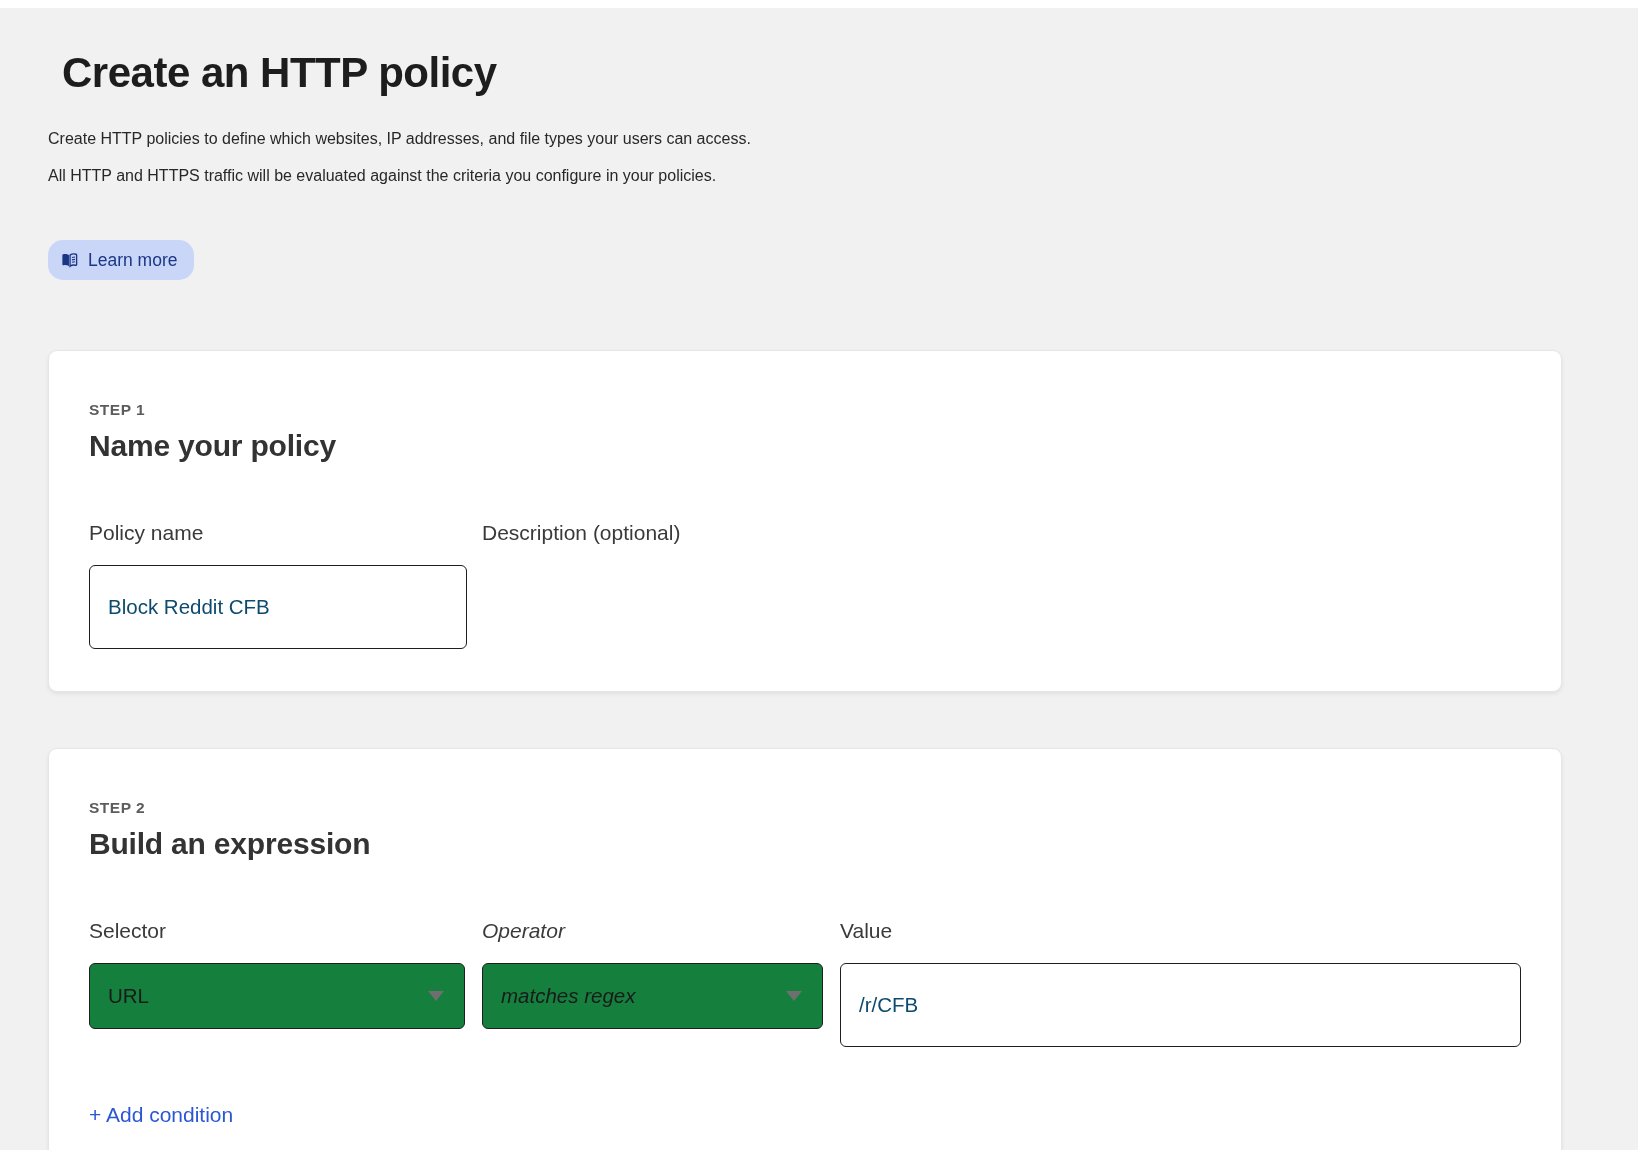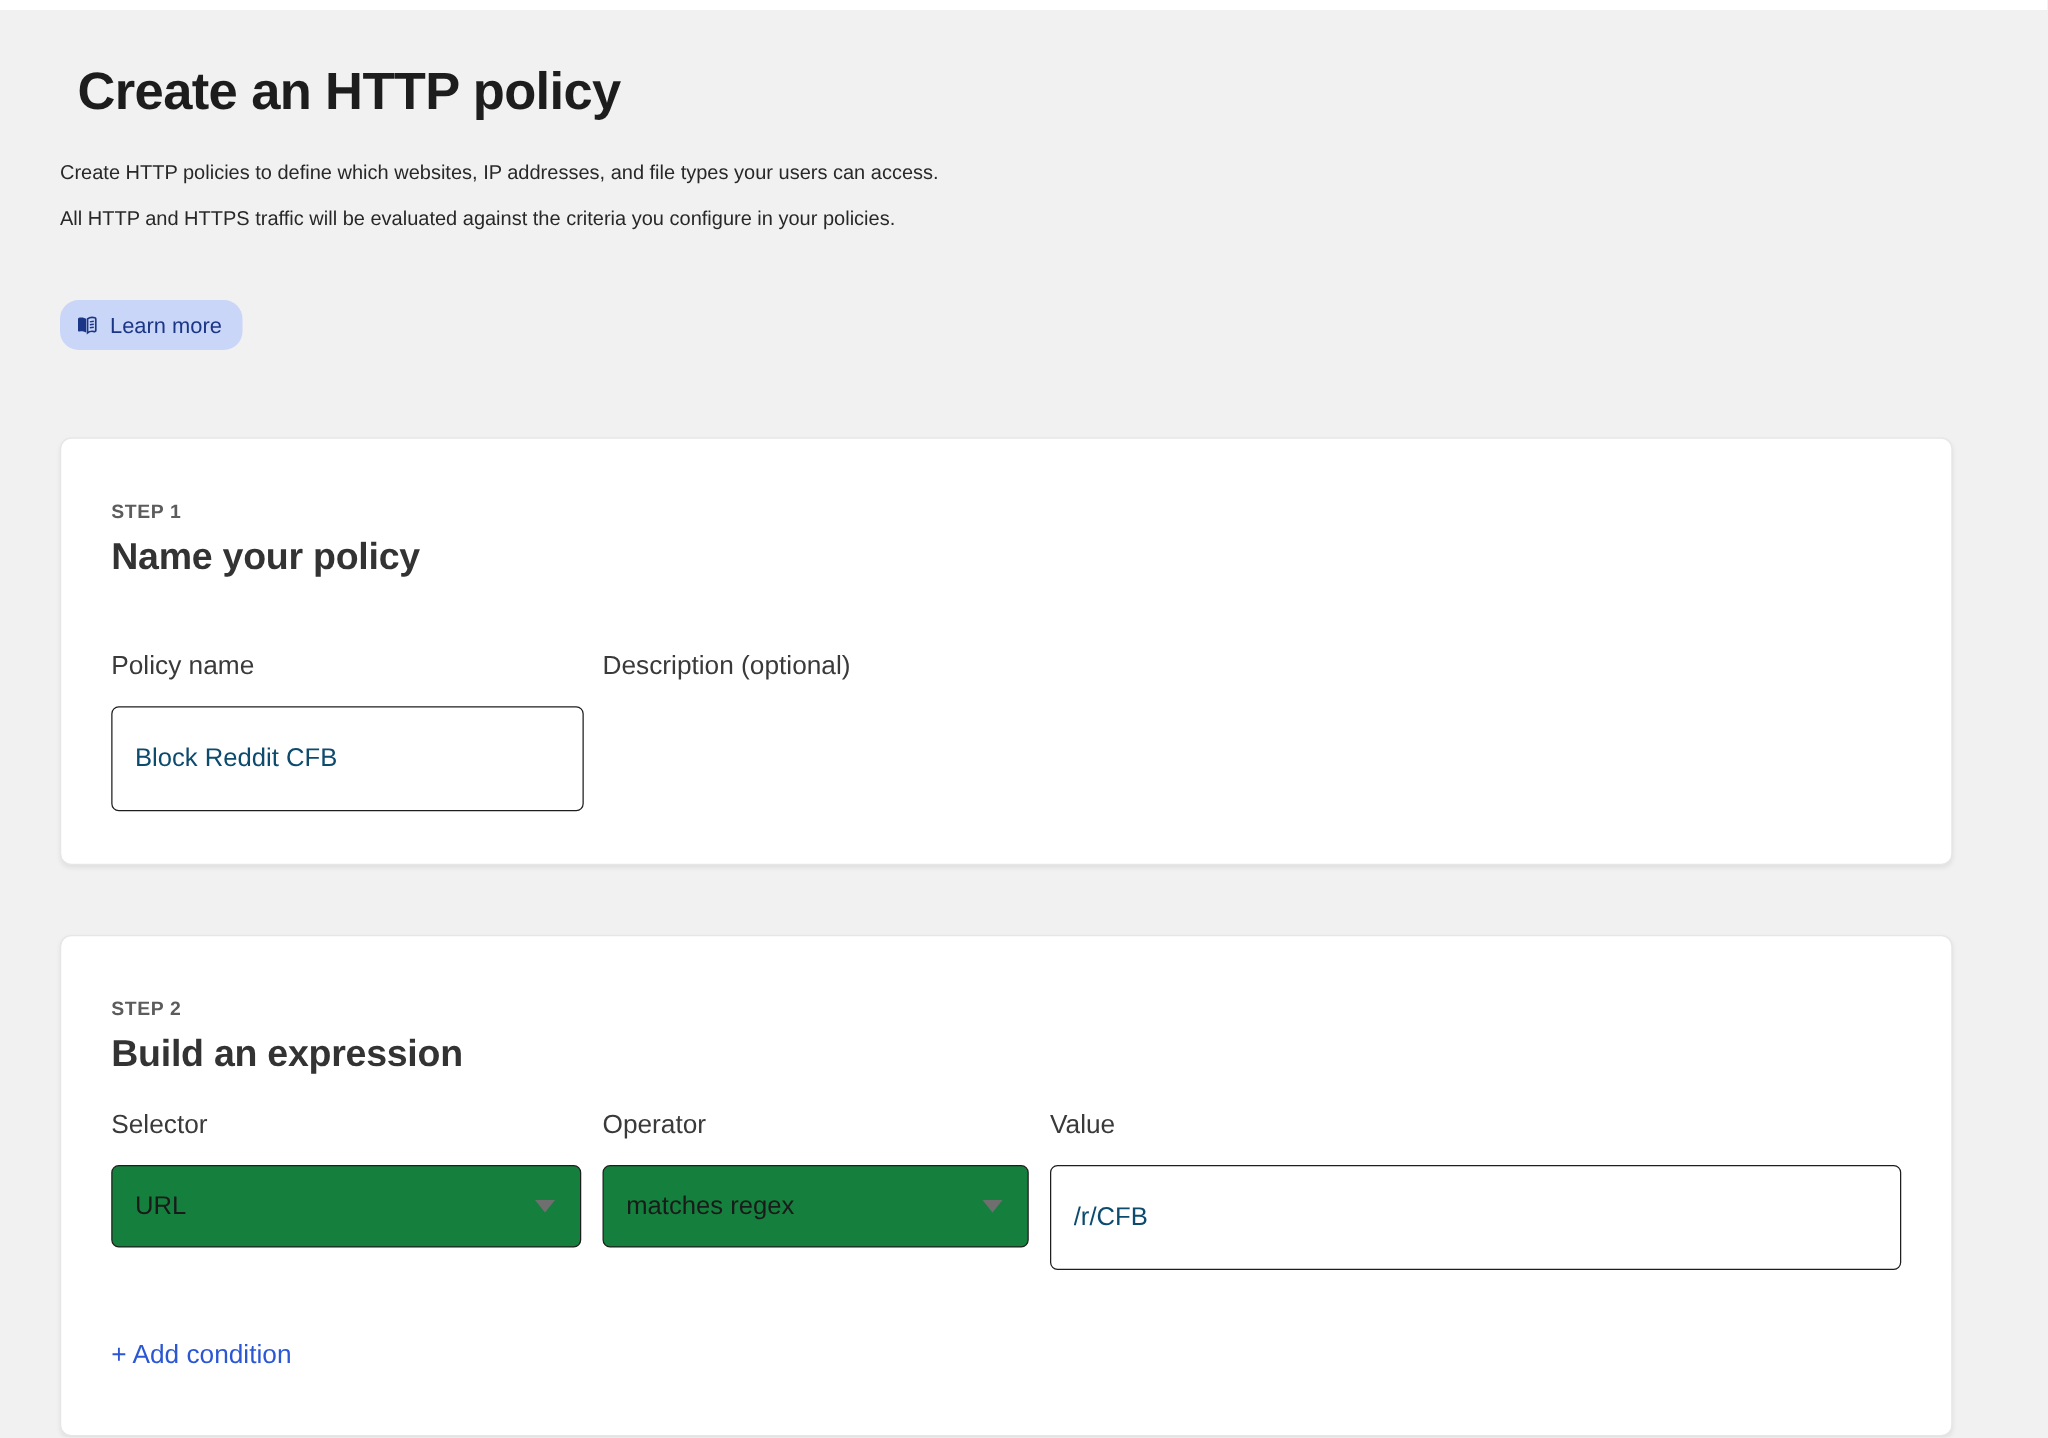"Selector" .cond-row { margin-top: 27px -> 58px }
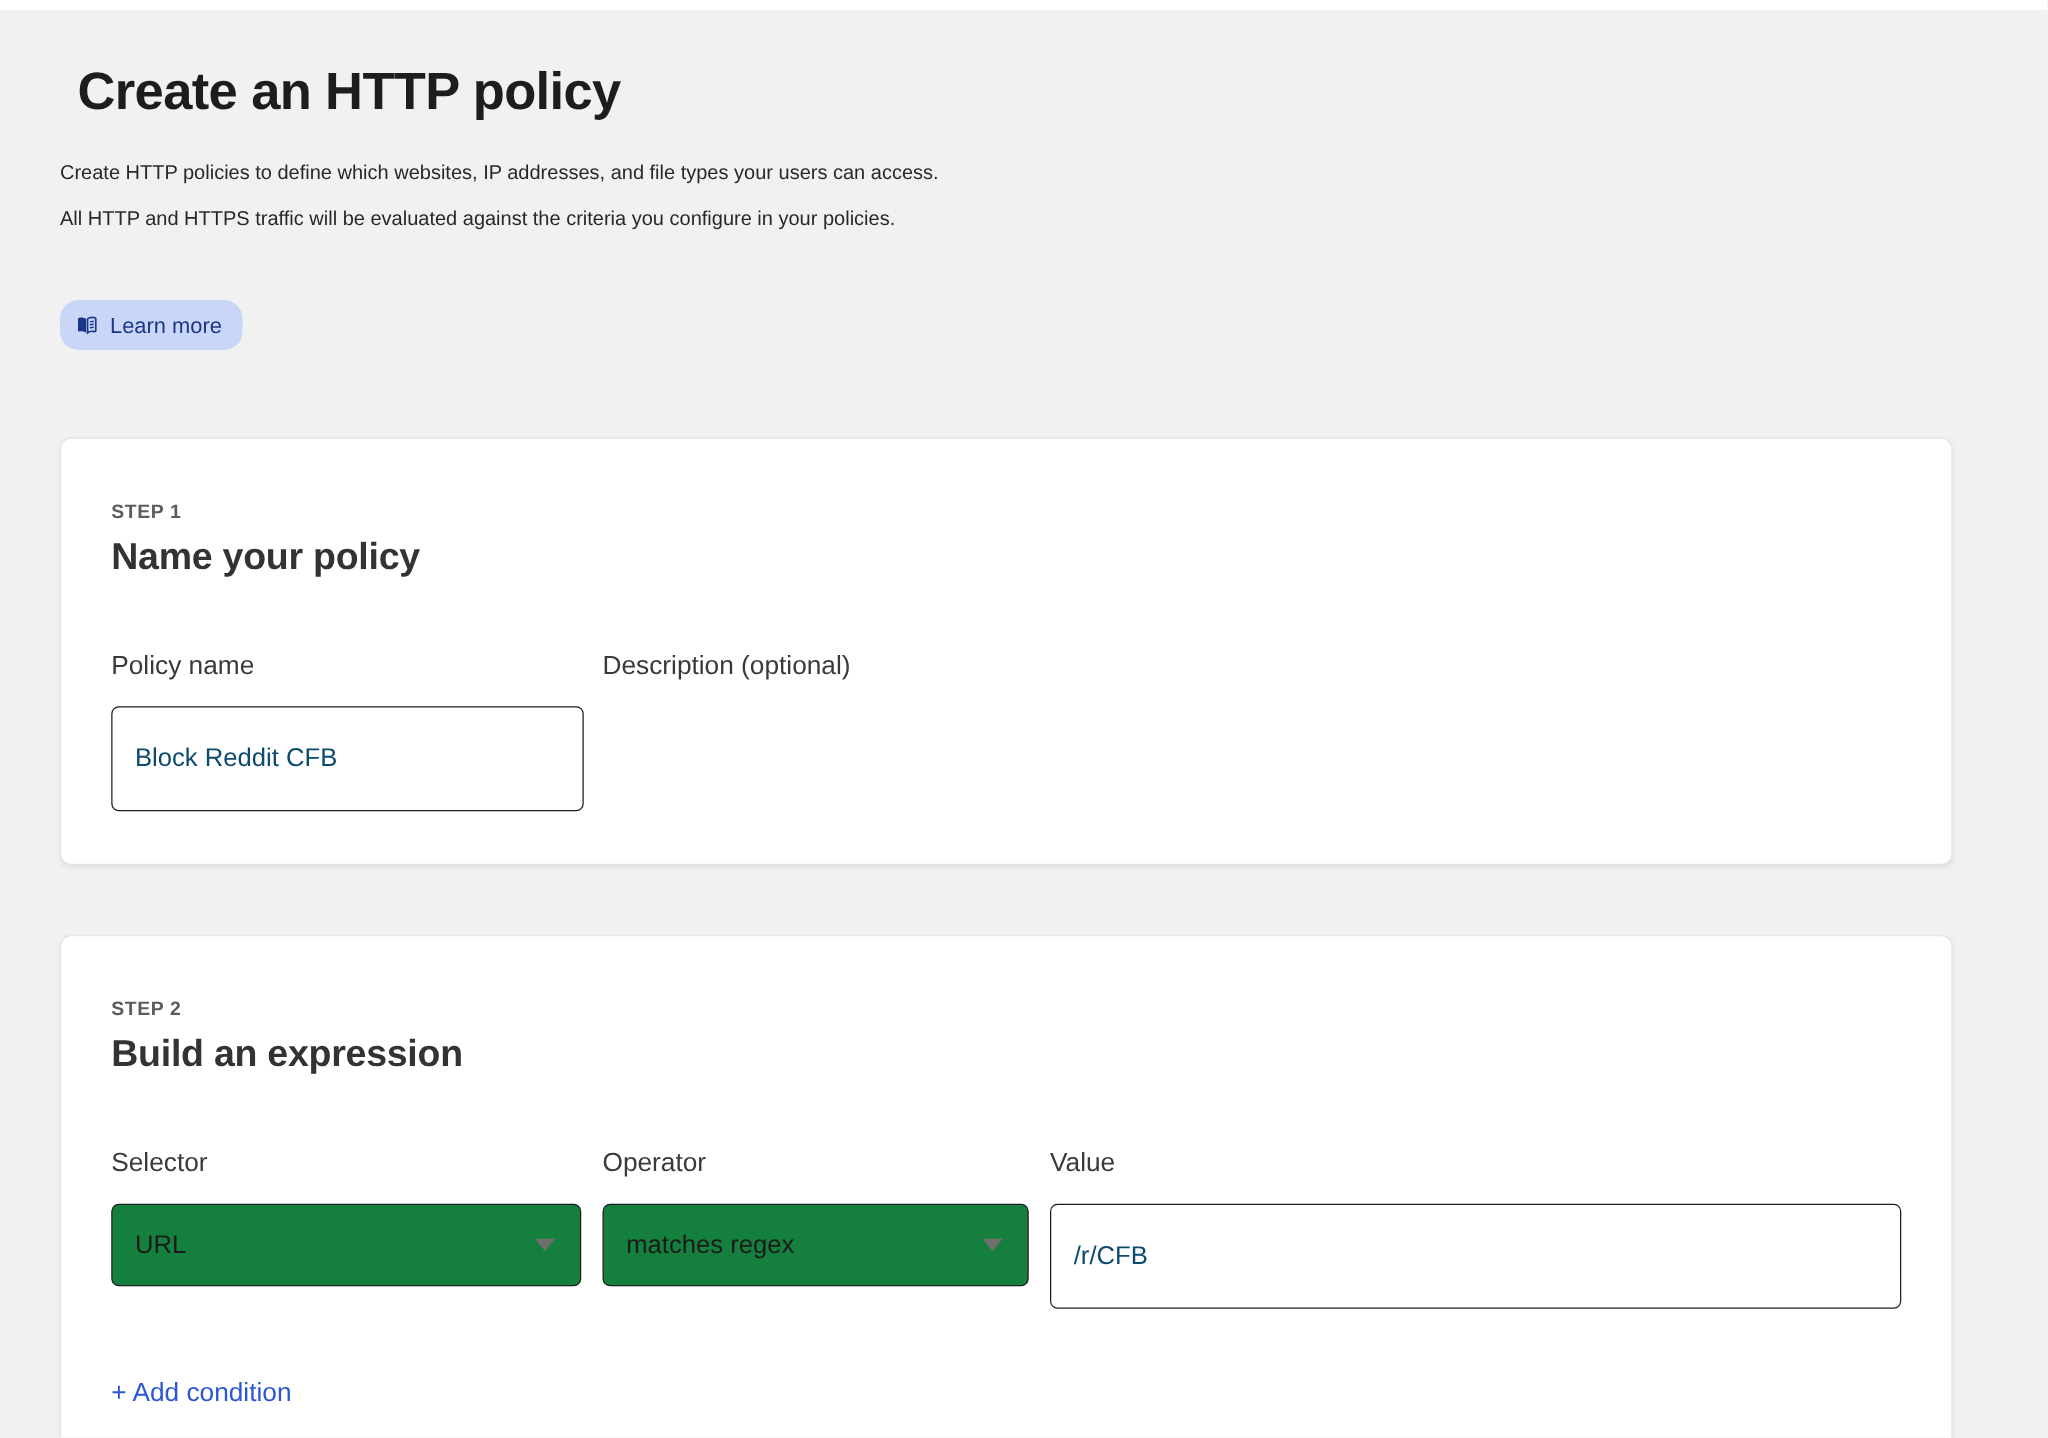"Operator" .field-operator { font-style: none -> italic }
